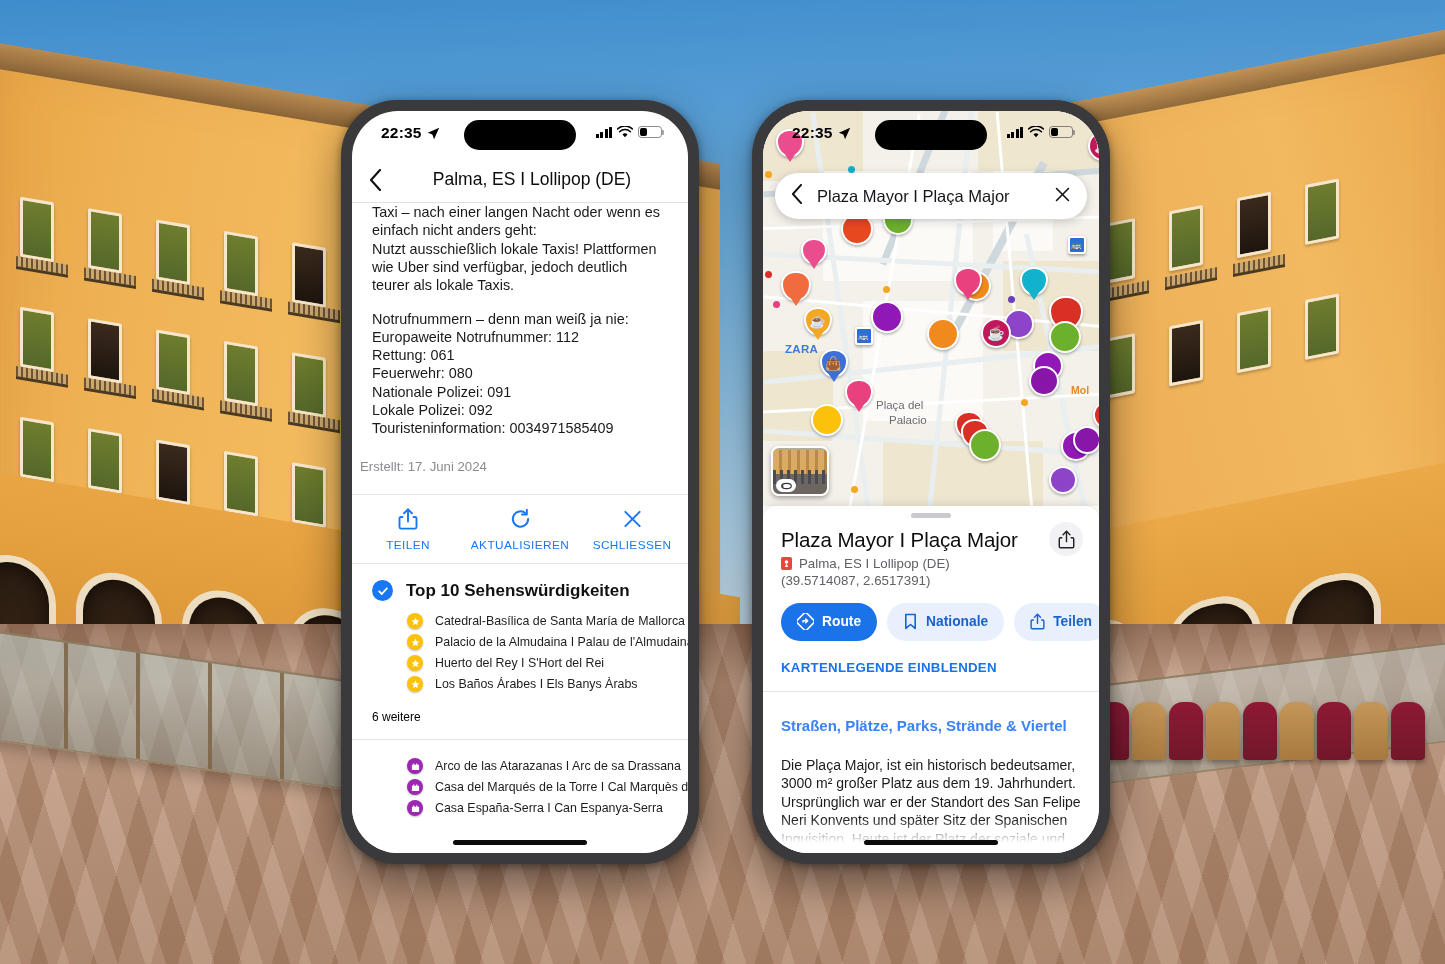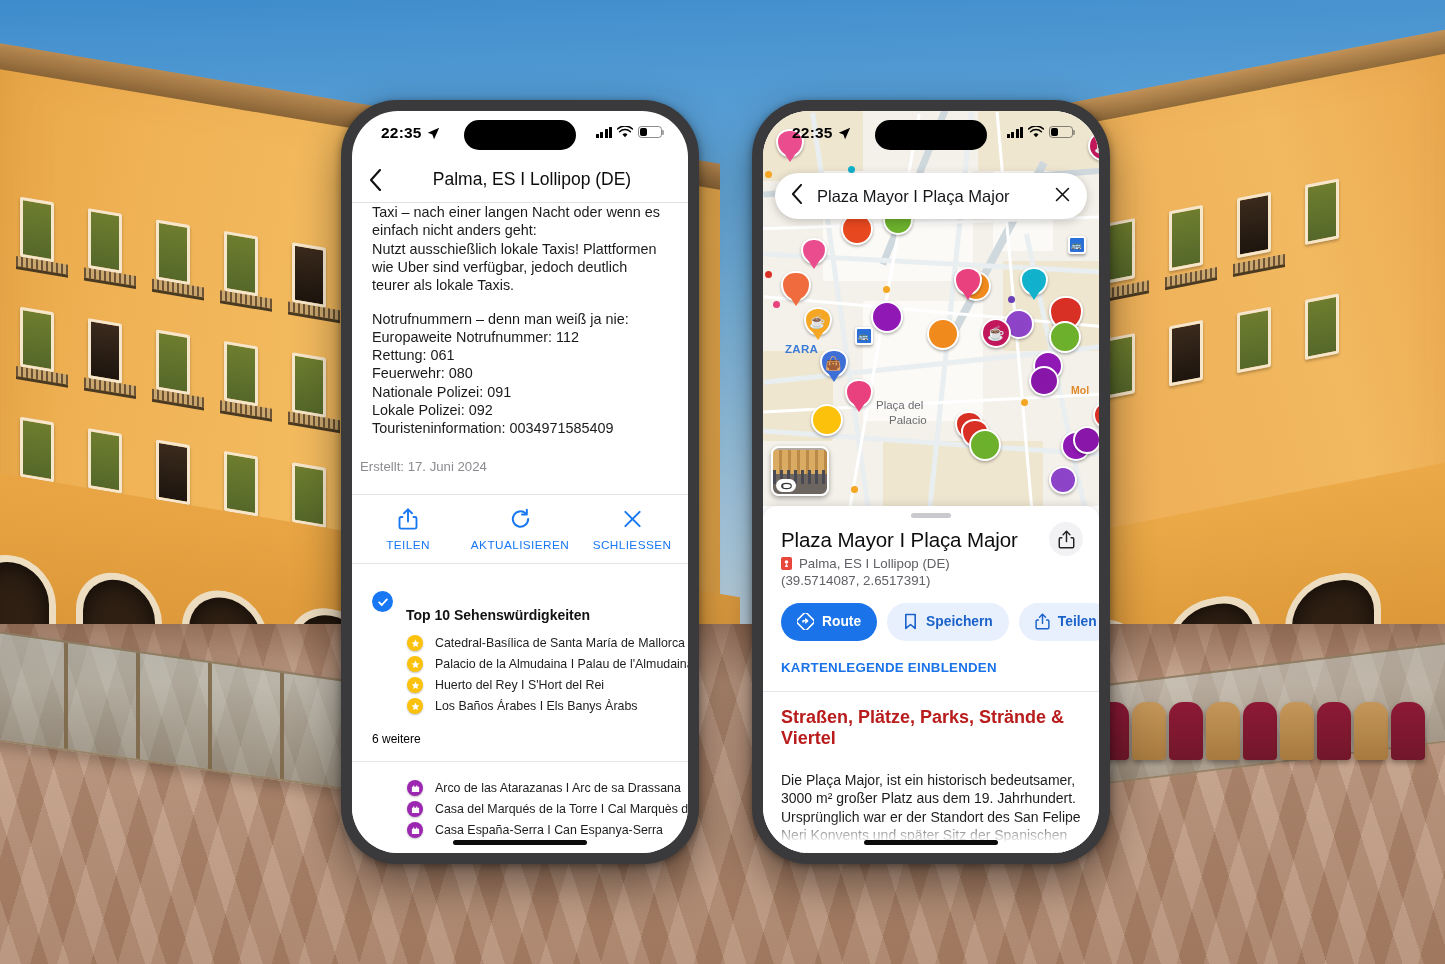"Top 10 Sehenswürdigkeiten" .section-title { font-size: 14px -> 17px; margin-top: 27px -> none }
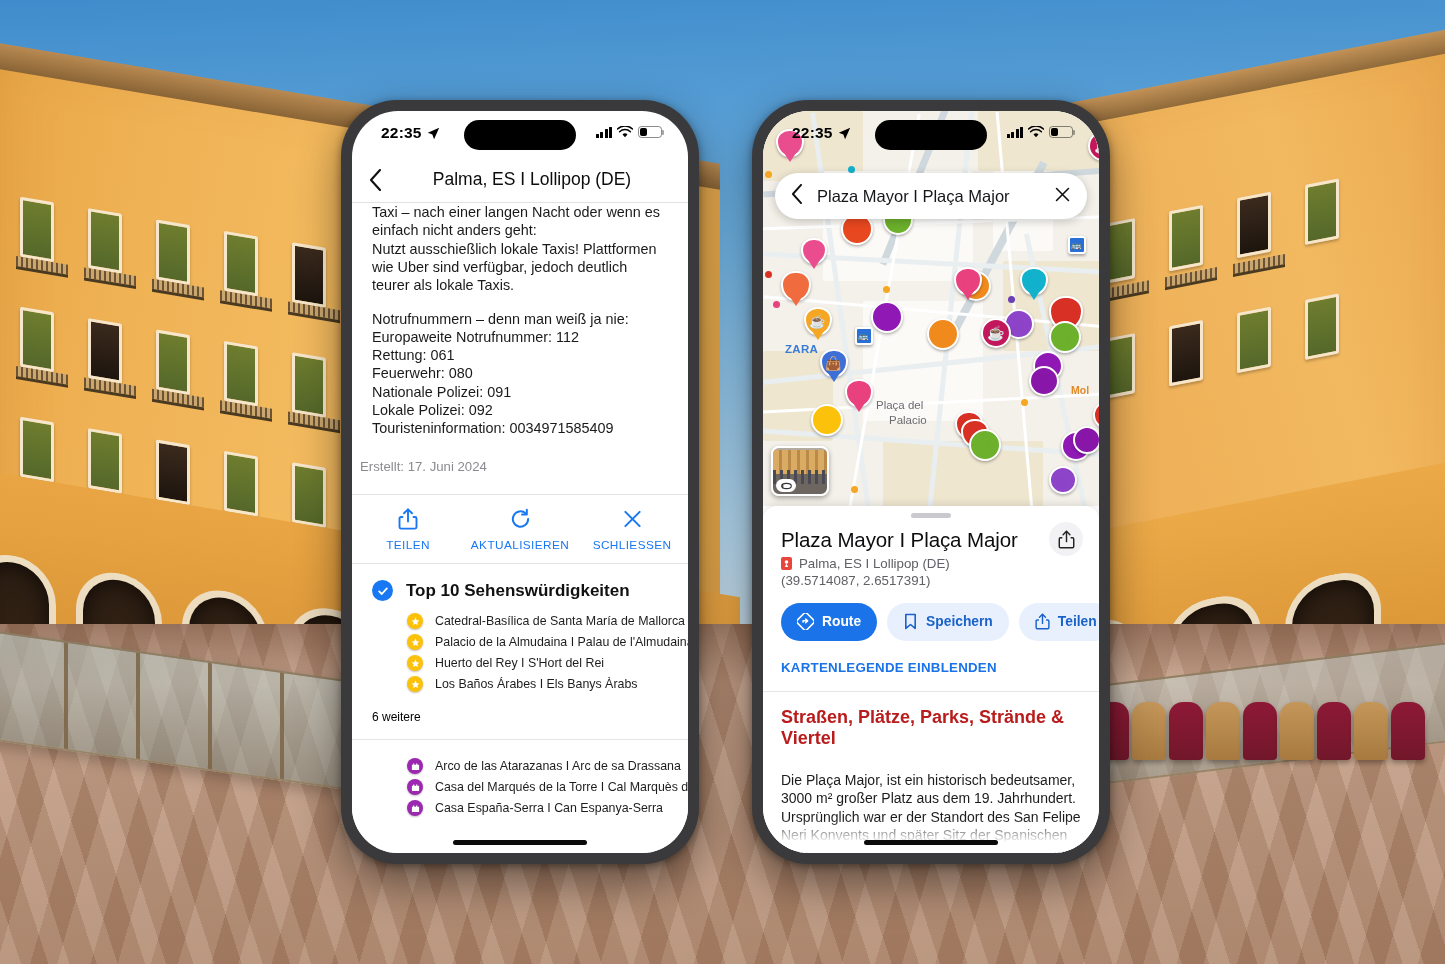"Speichern" span { text: Speichern -> Nationale }
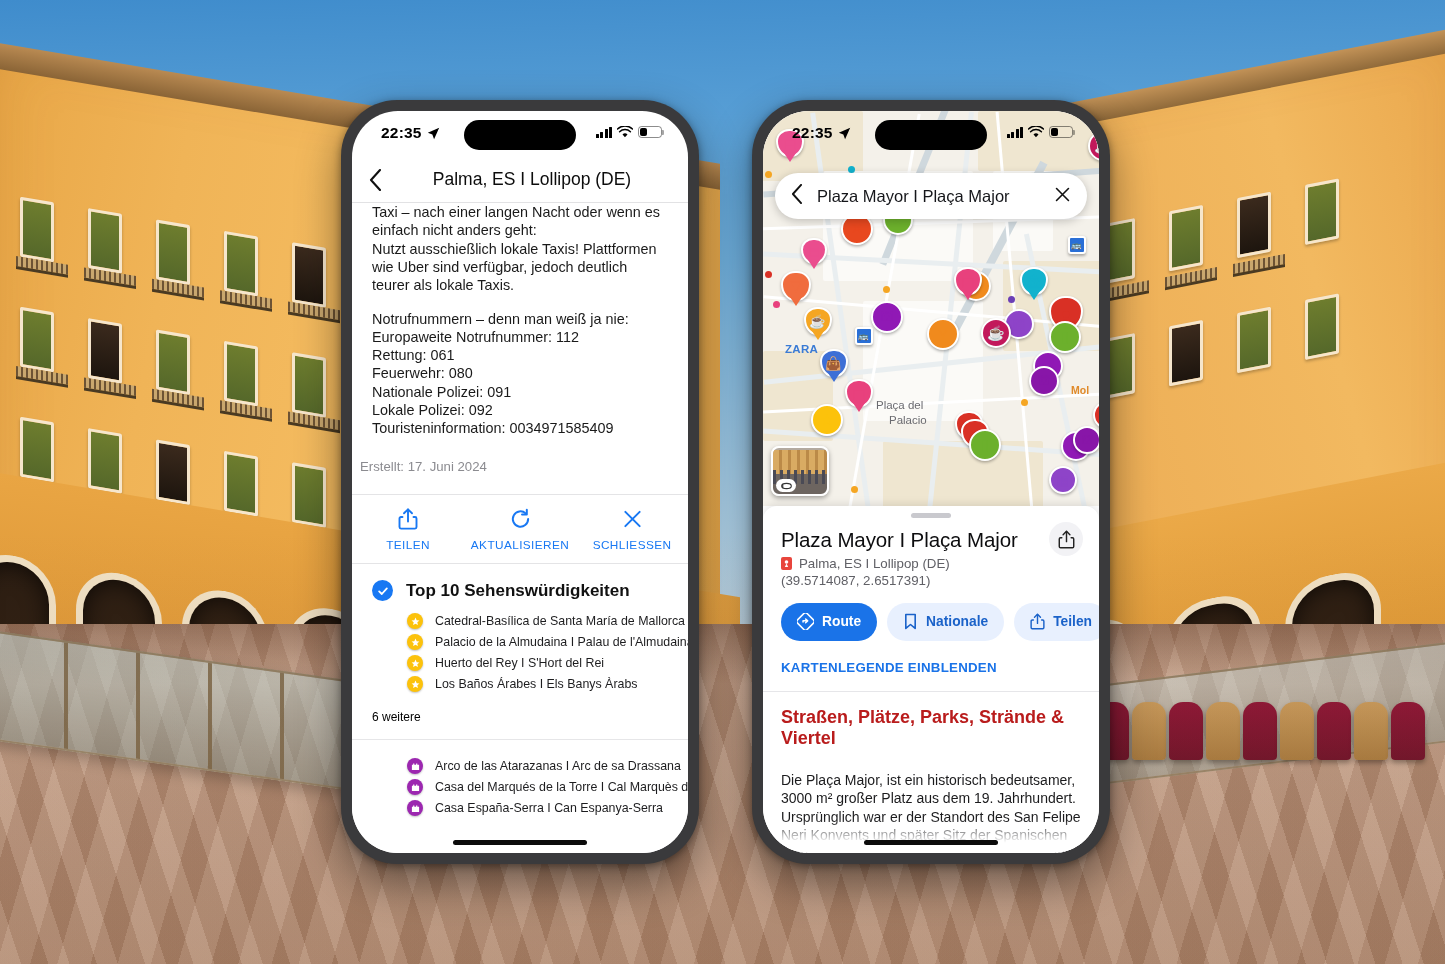"Straßen, Plätze, Parks, Strände &" .cat-title { color: #b91c1c -> #3b82f6; font-size: 18px -> 15px; margin: 15px 0 0 -> 25px 0 0 }
